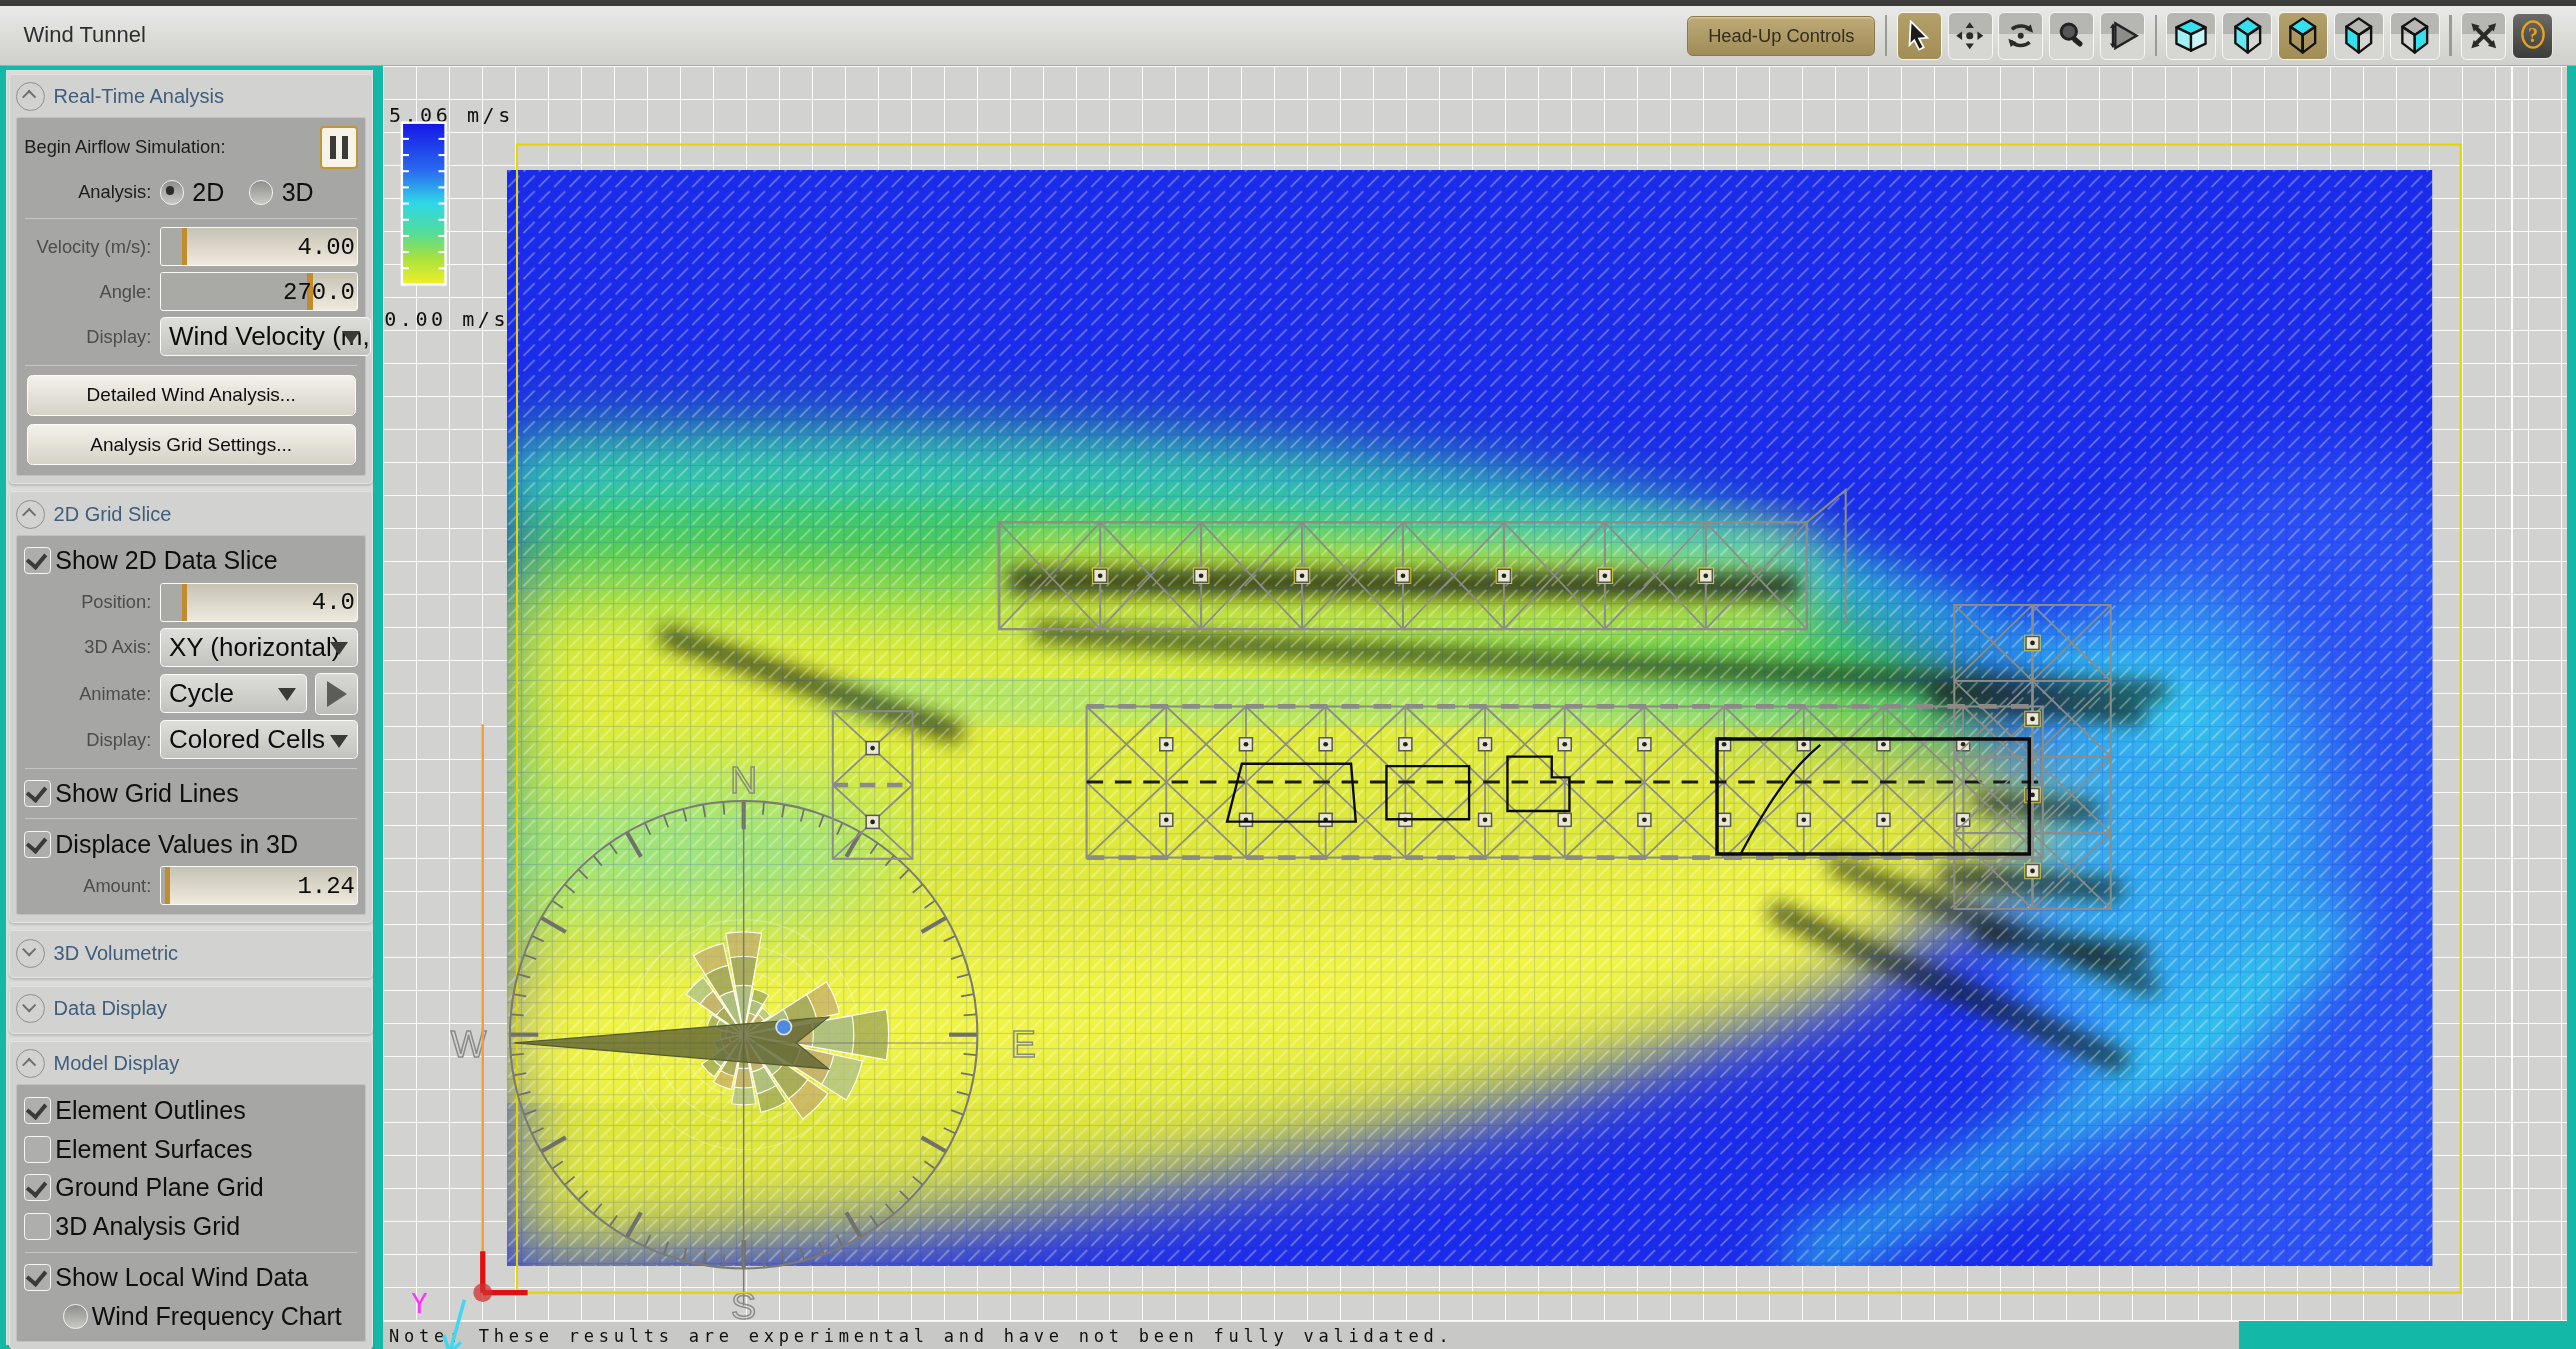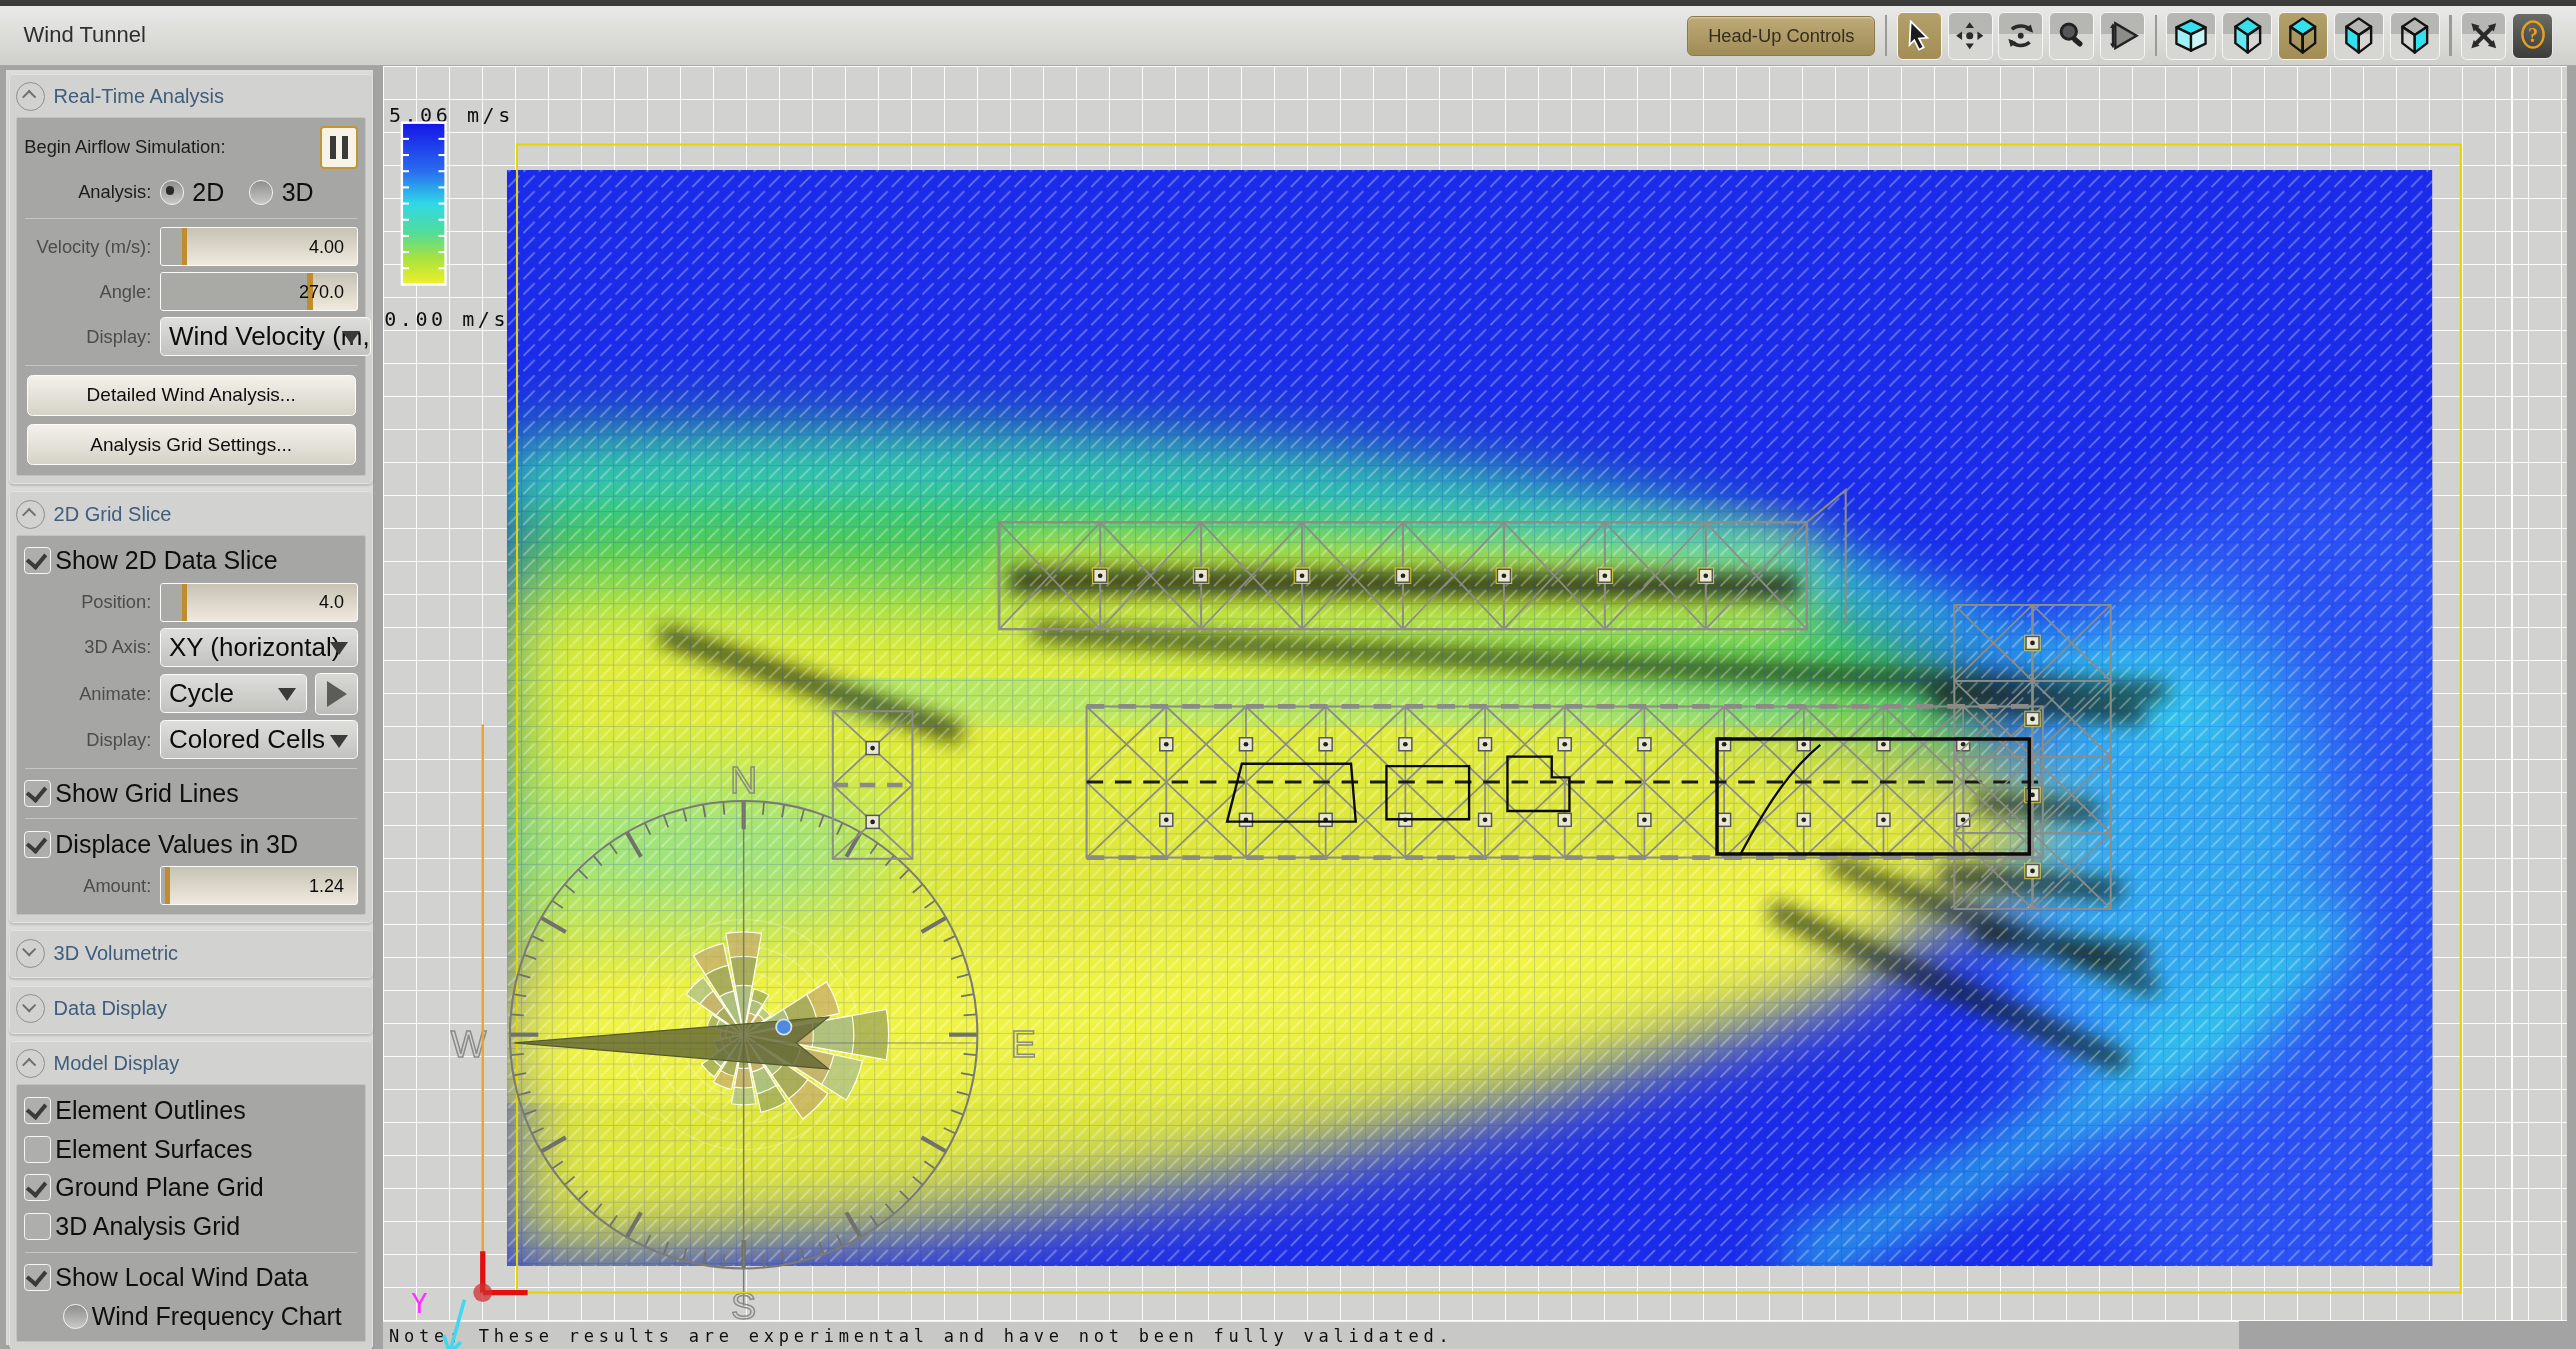"Wind Tunnel" .app { background: #a3a3a3 -> #14b8a6 }
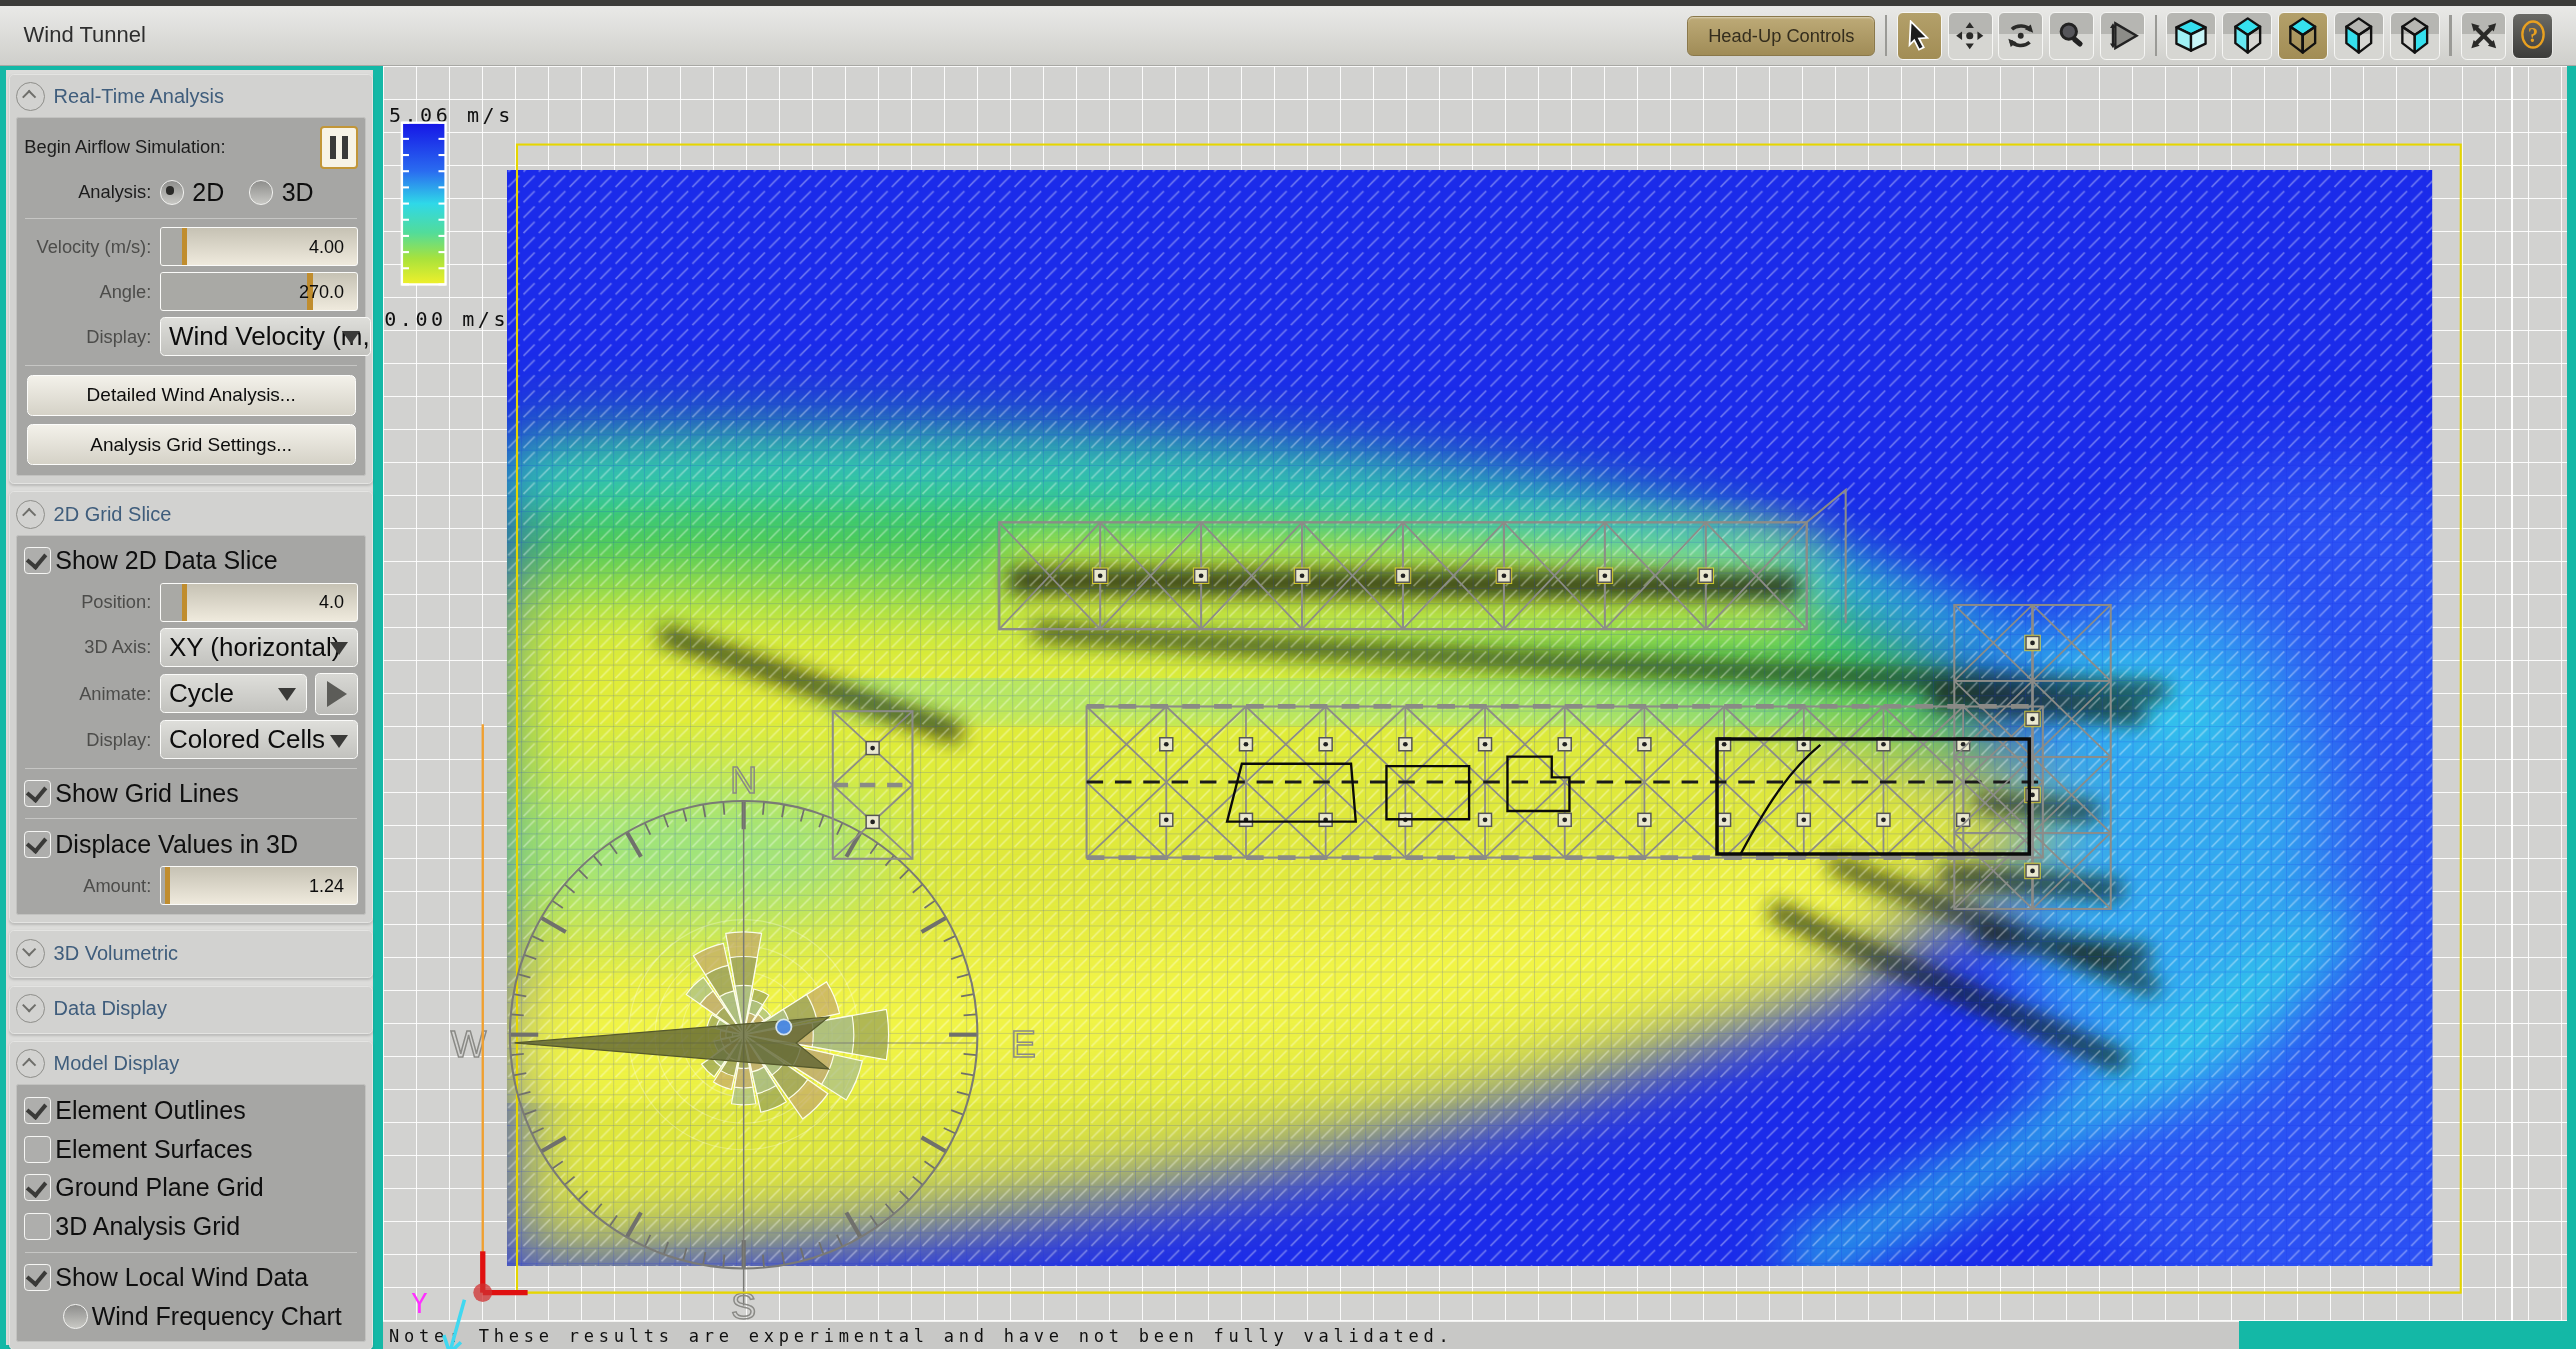"4.00" .slider .val { font-family: none -> Liberation Mono, monospace; font-size: 18px -> 24px; right: 13px -> 2px }
